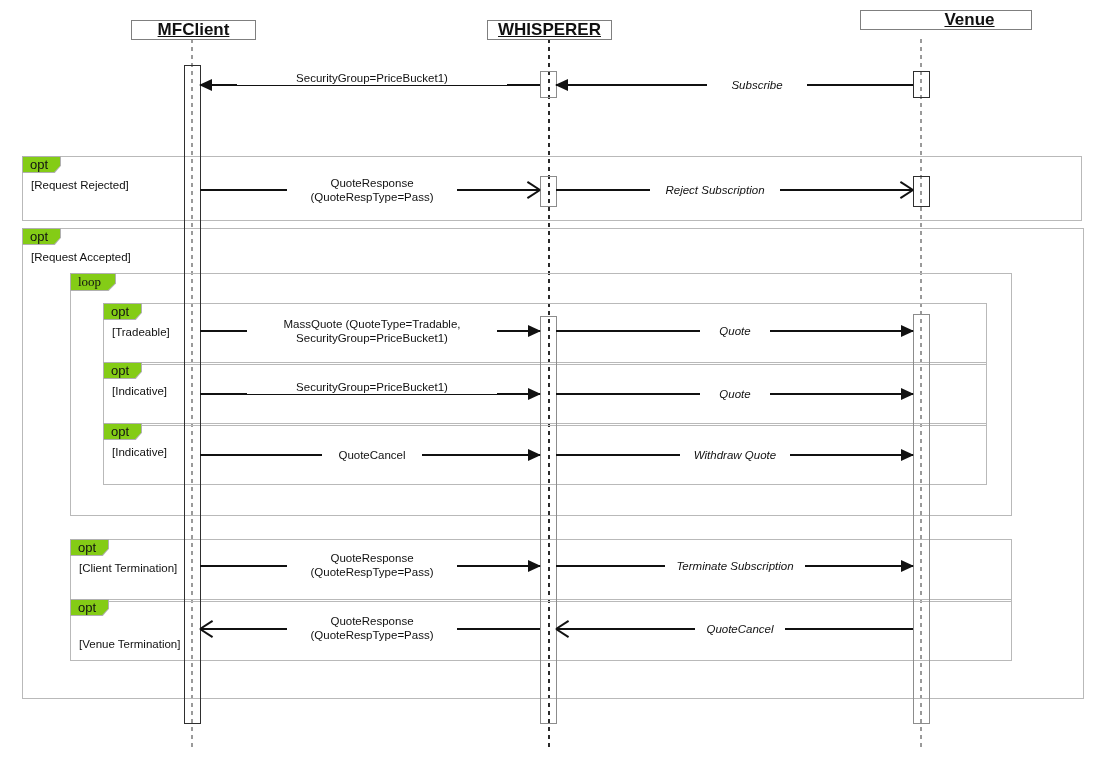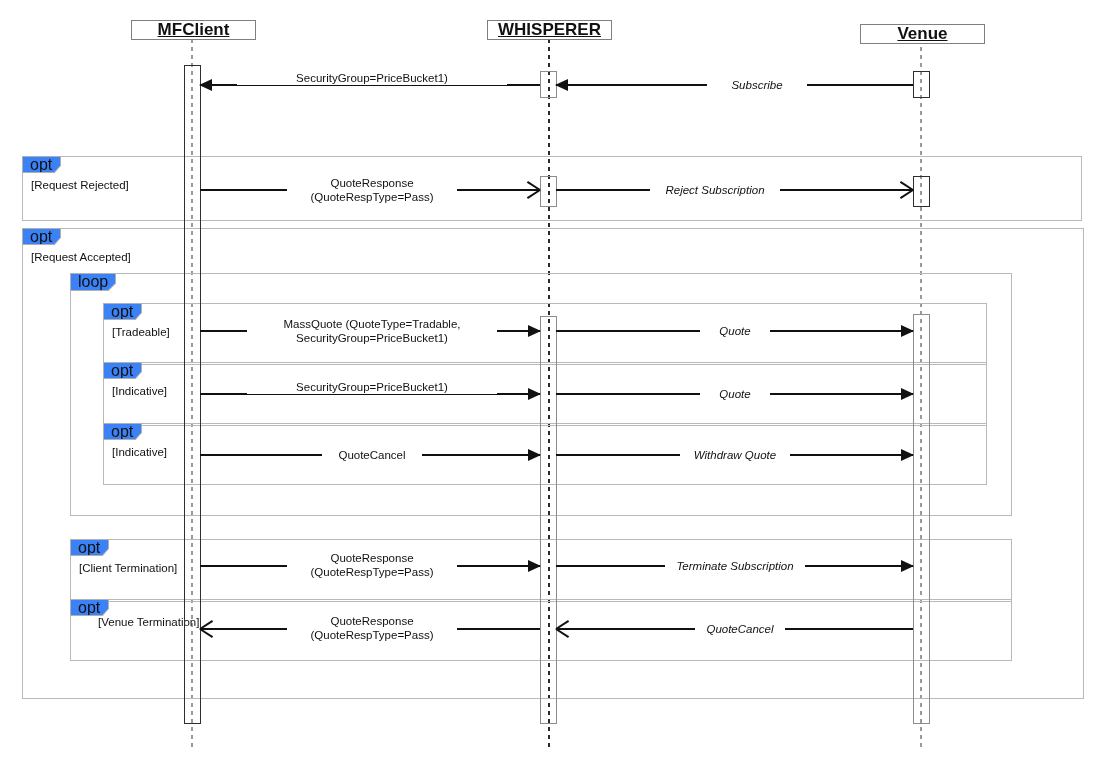"Venue" div.actor { padding-left: none -> 47px; top: 24px -> 10px }
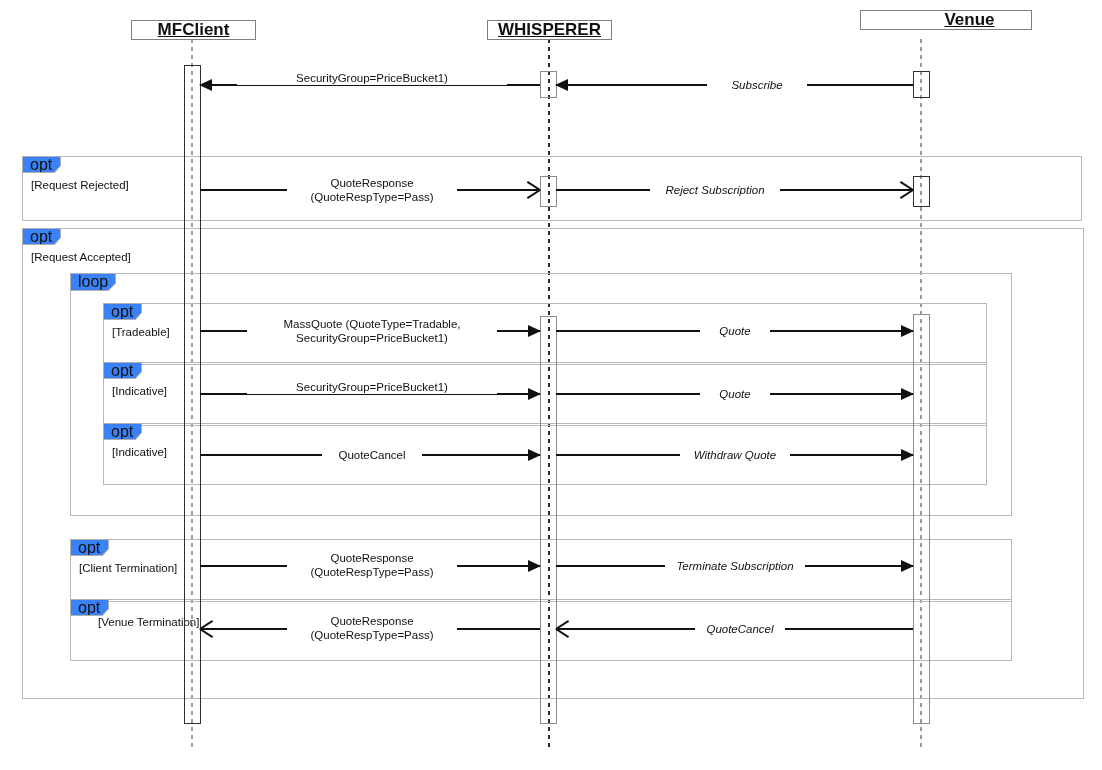"opt" .tab-inner { background: #3b82f6 -> #84cc16; font-size: 16px -> 13px }
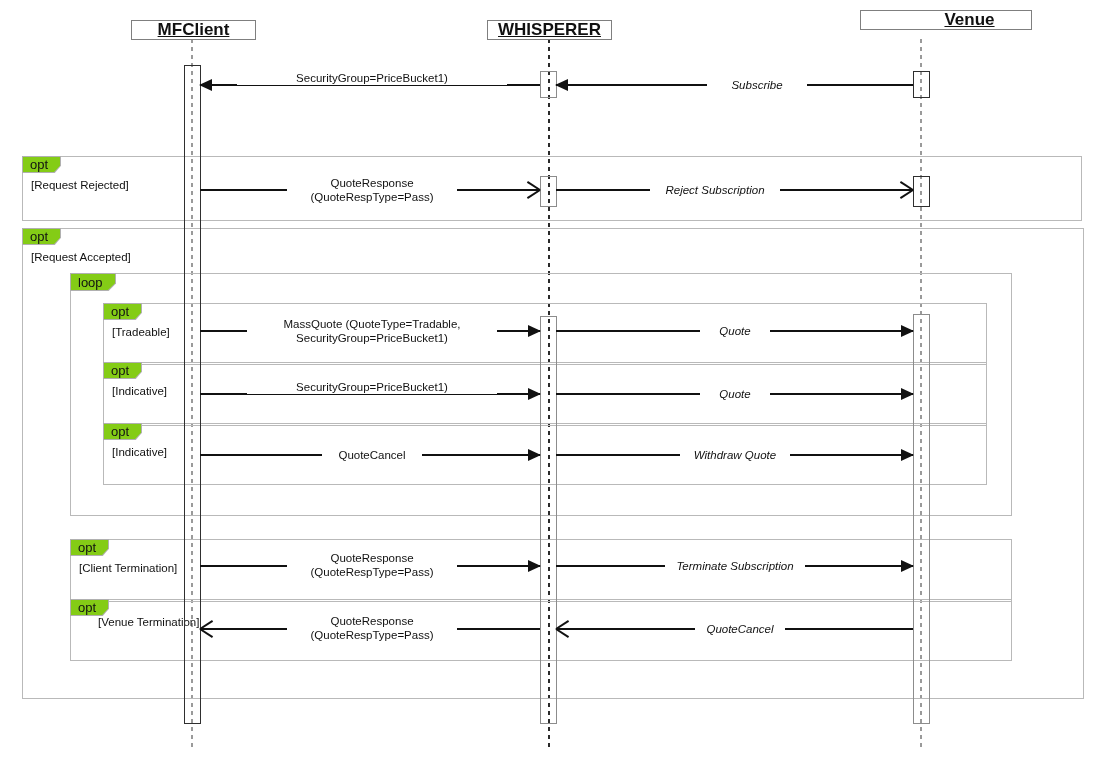"loop" .frag-tab.loop-tab { font-family: none -> Liberation Serif, serif }
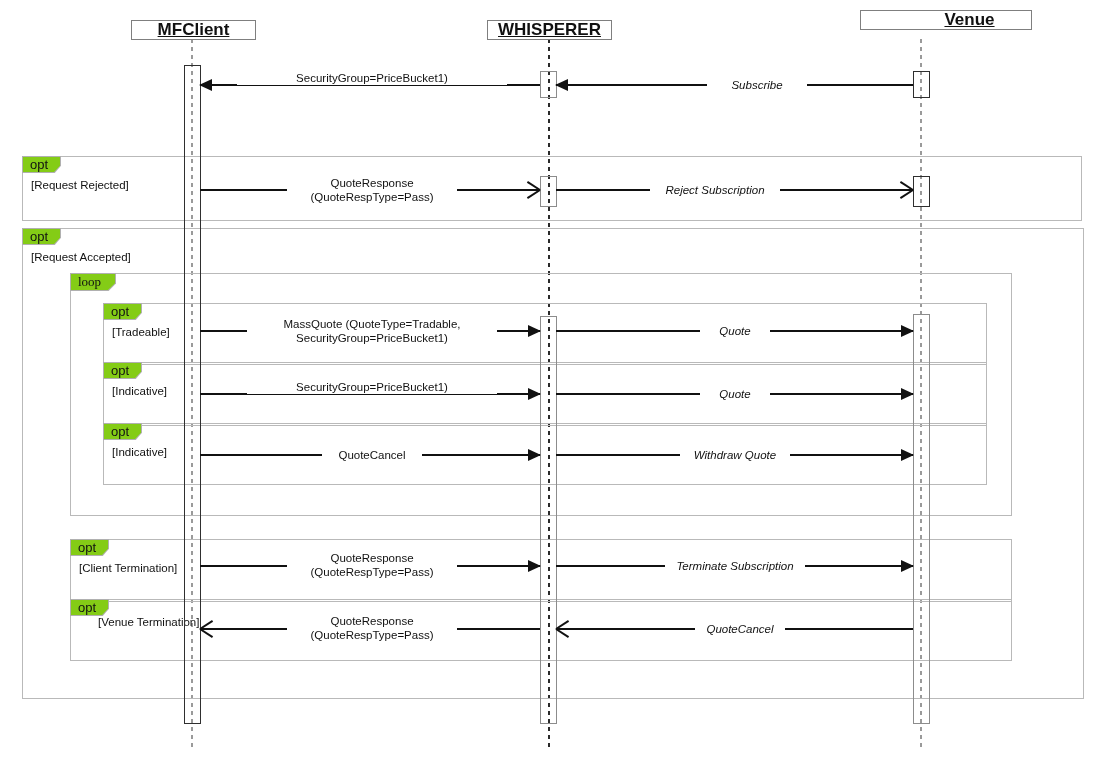"[Venue Termination]" div.frag-cond { margin-left: 19px -> none; top: 16px -> 38px }
